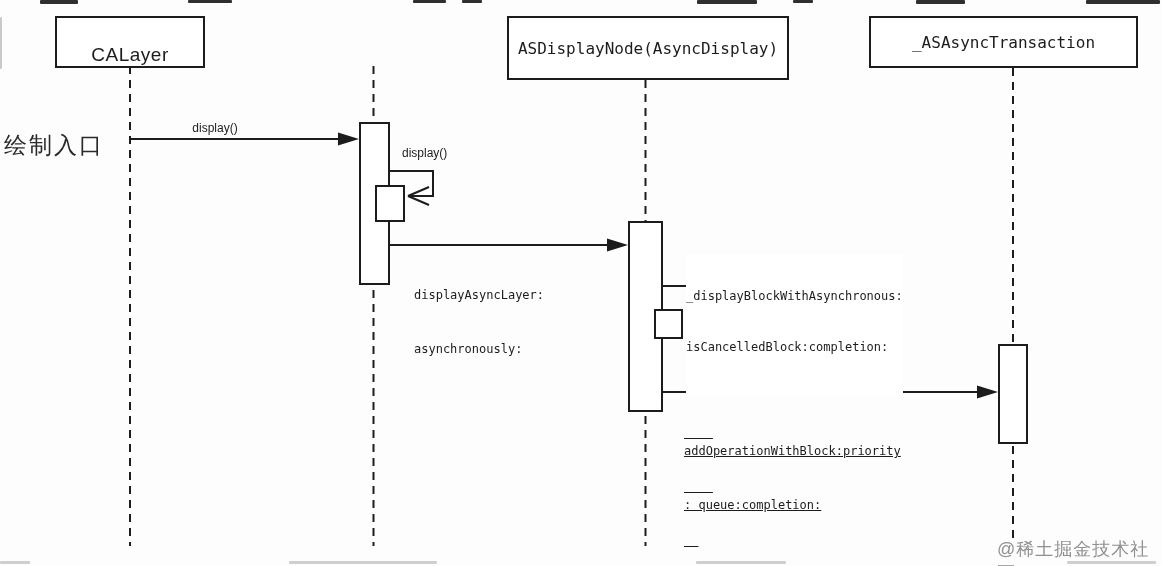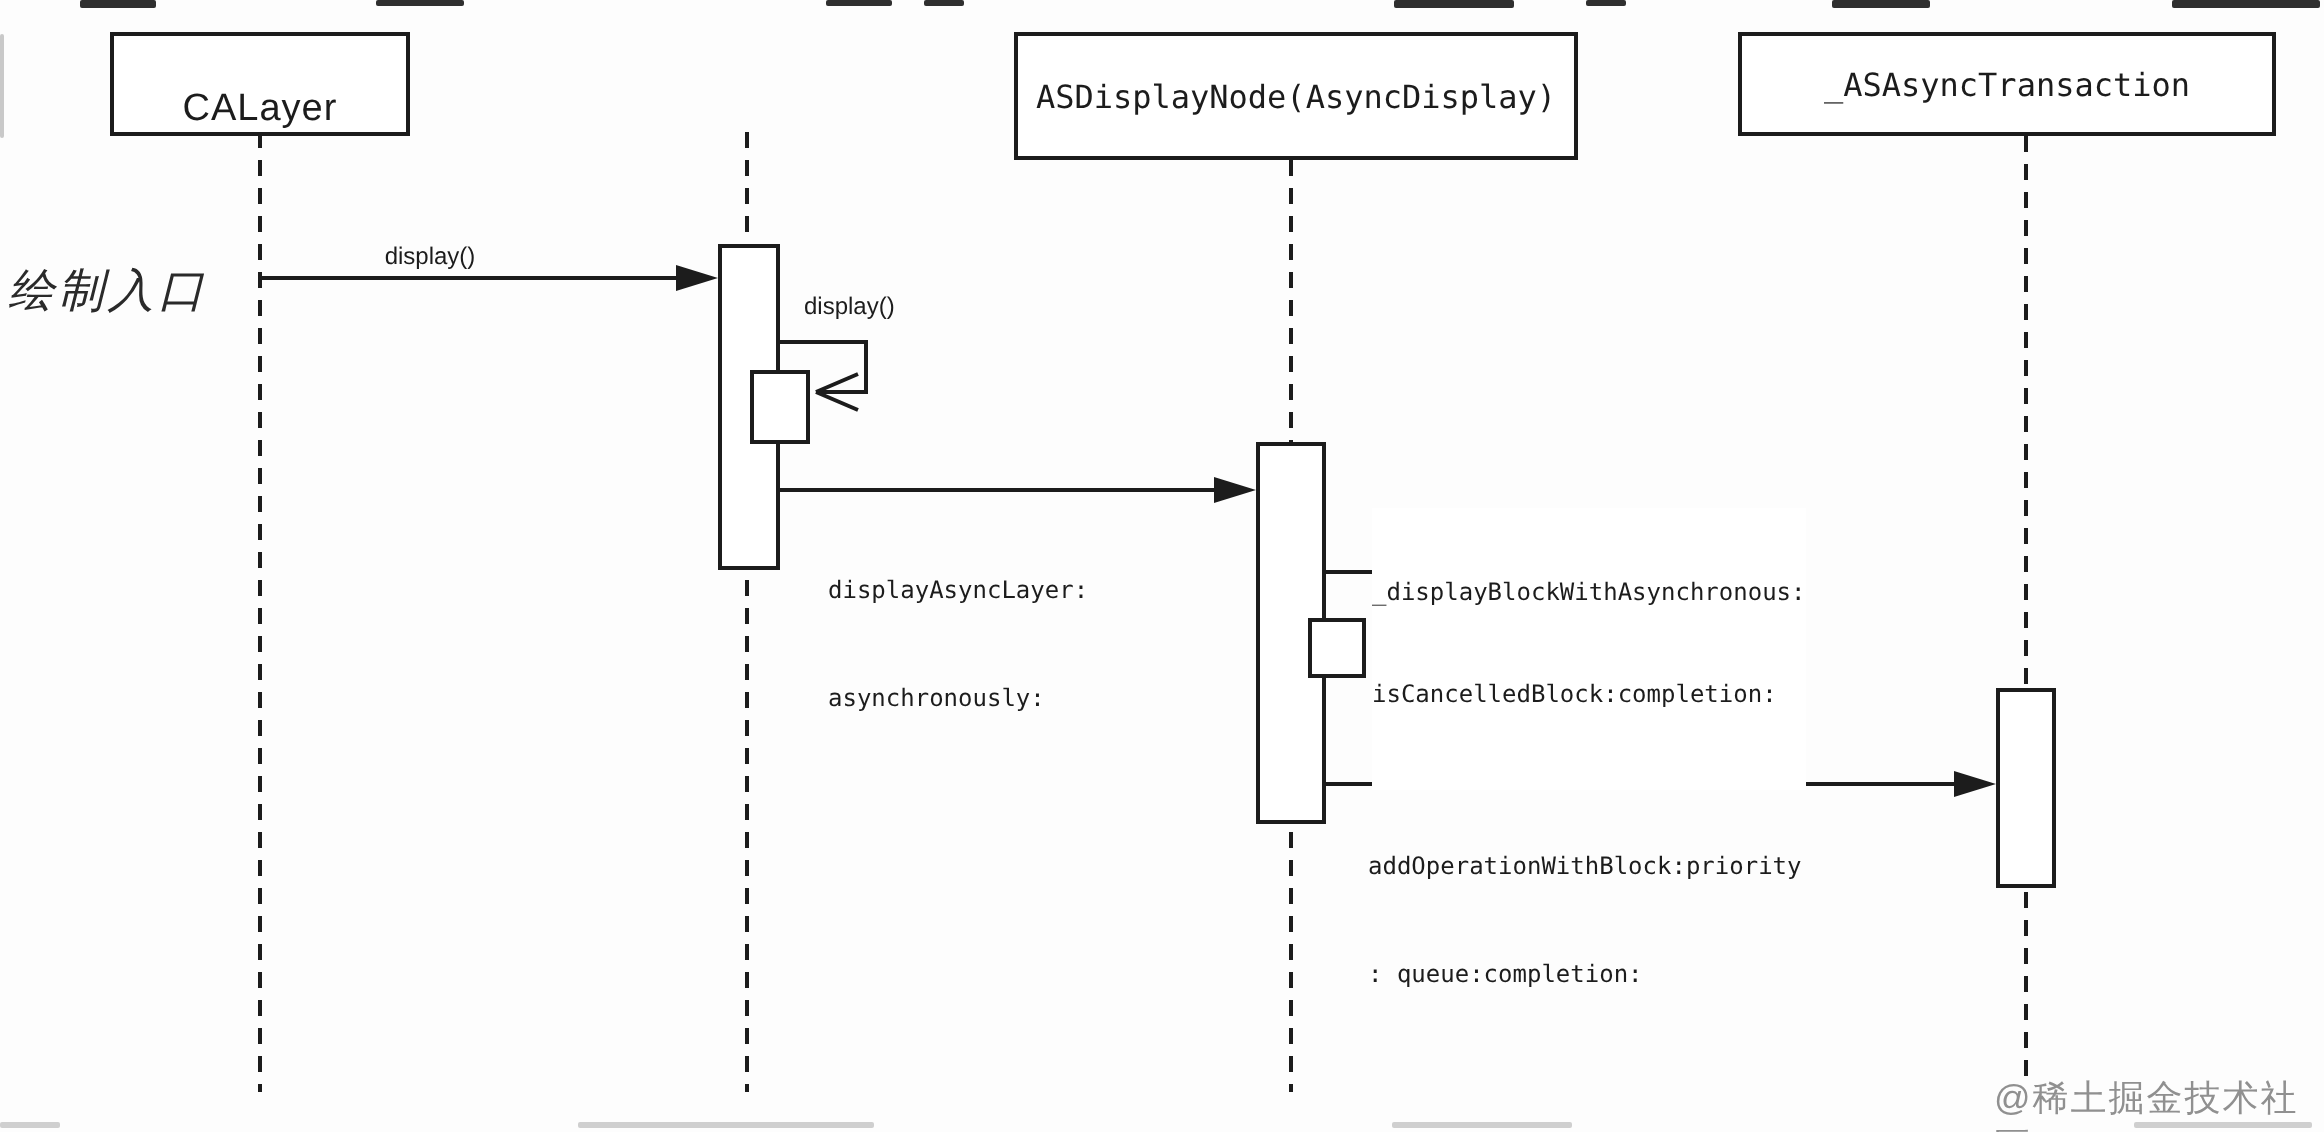"绘制入口" .annotation { font-style: italic -> none }
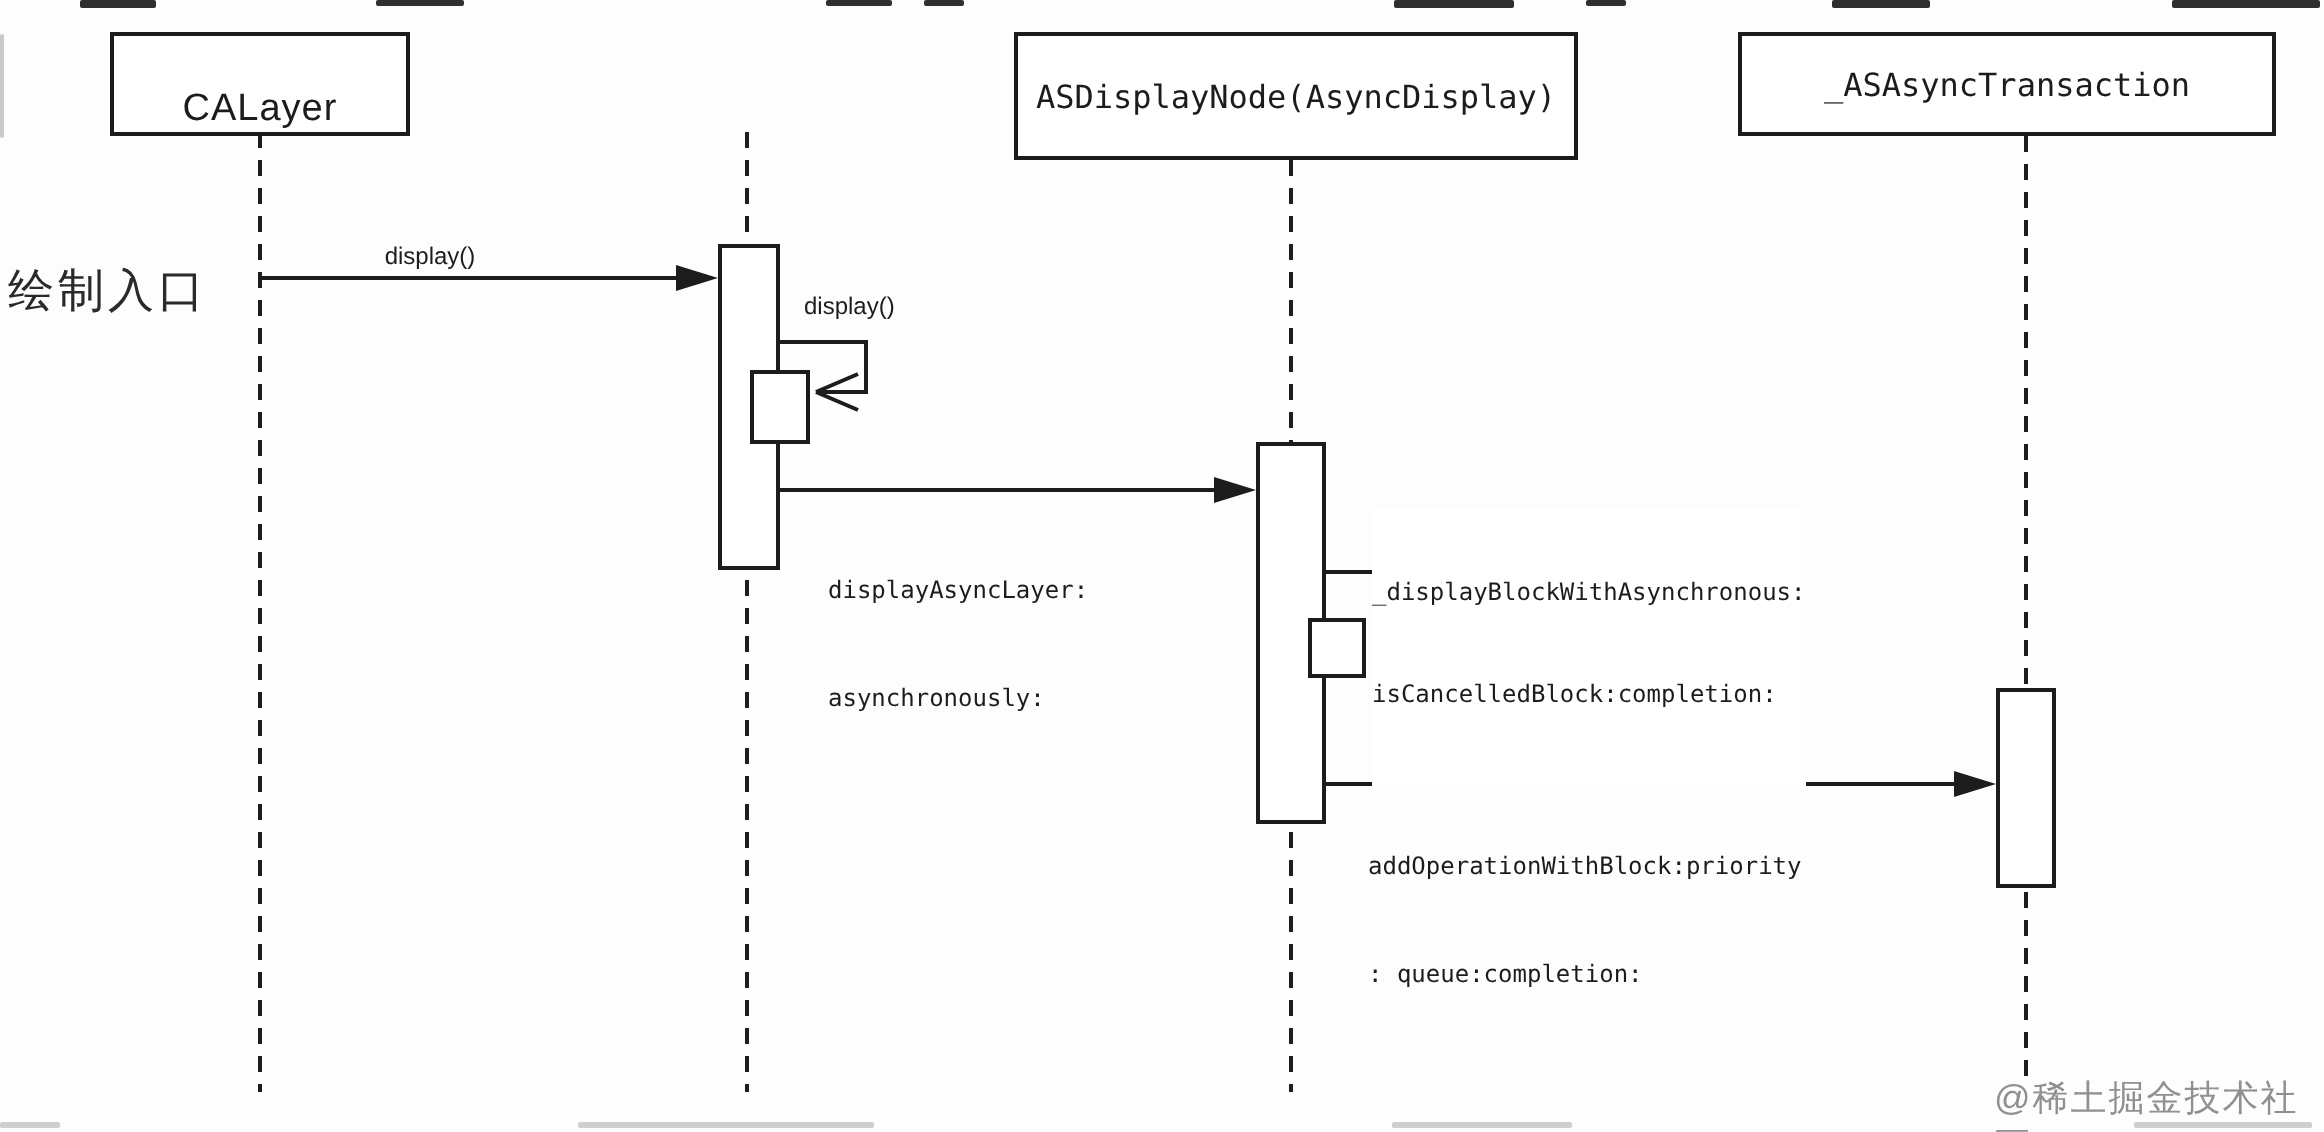"addOperationWithBlock:priority" div.msg-label { text-decoration: none -> underline; top: 388px -> 406px }
